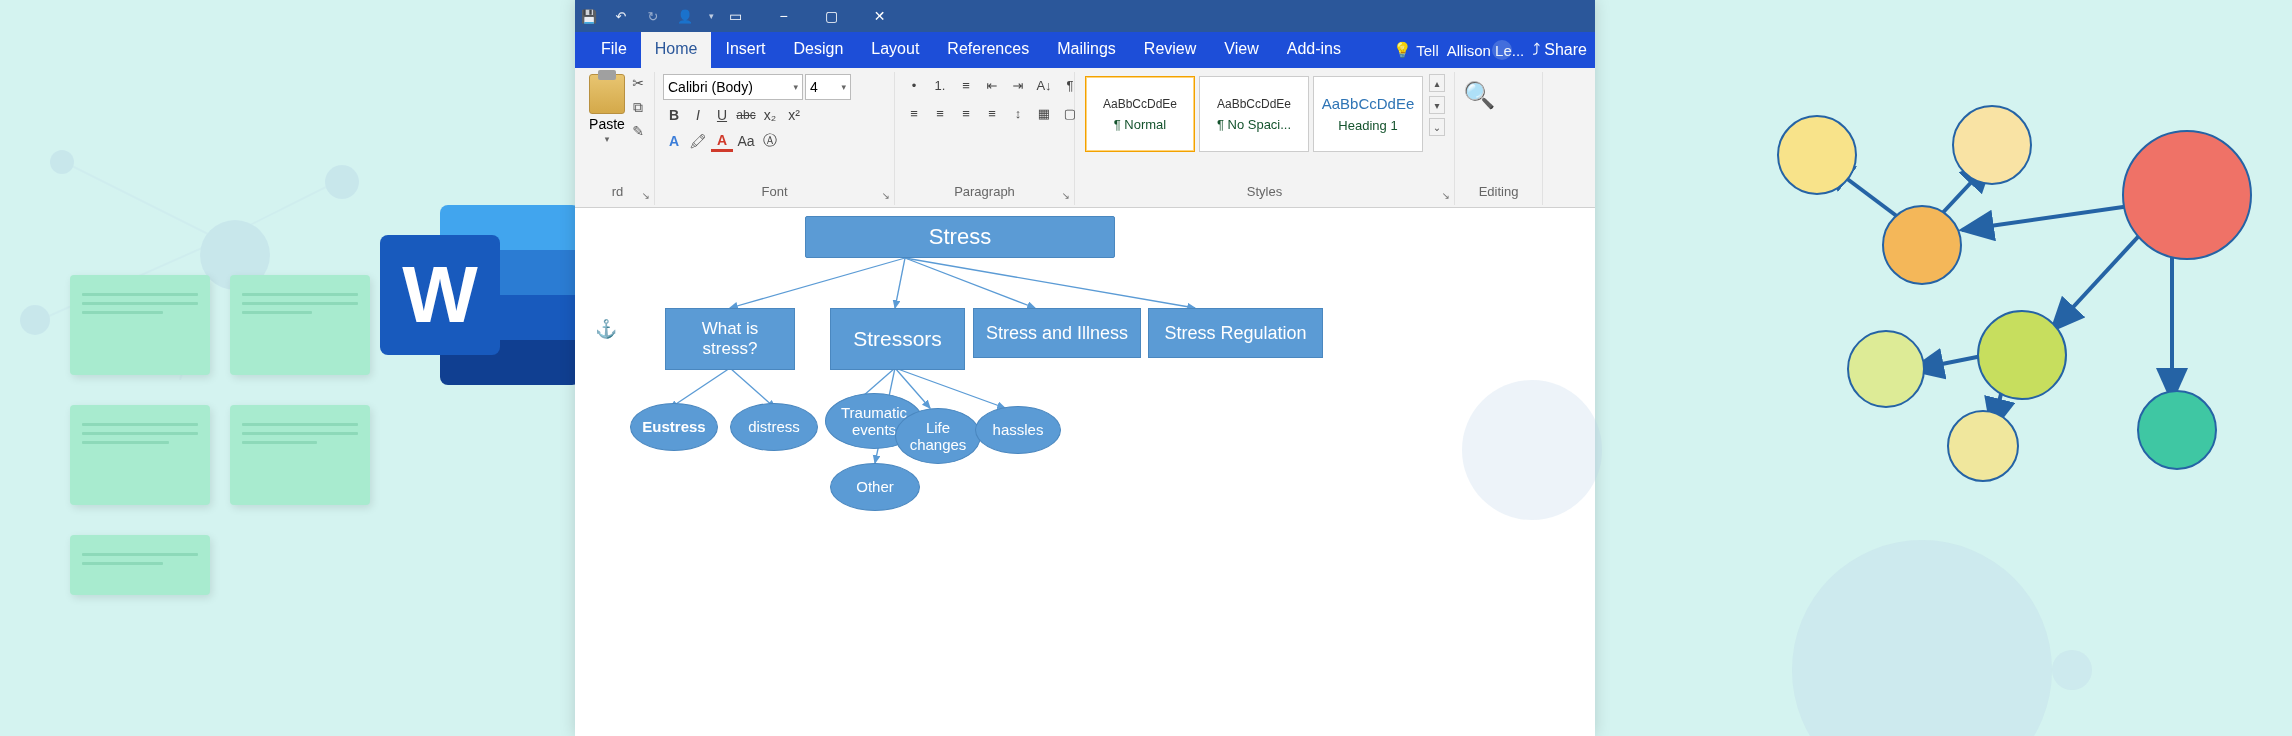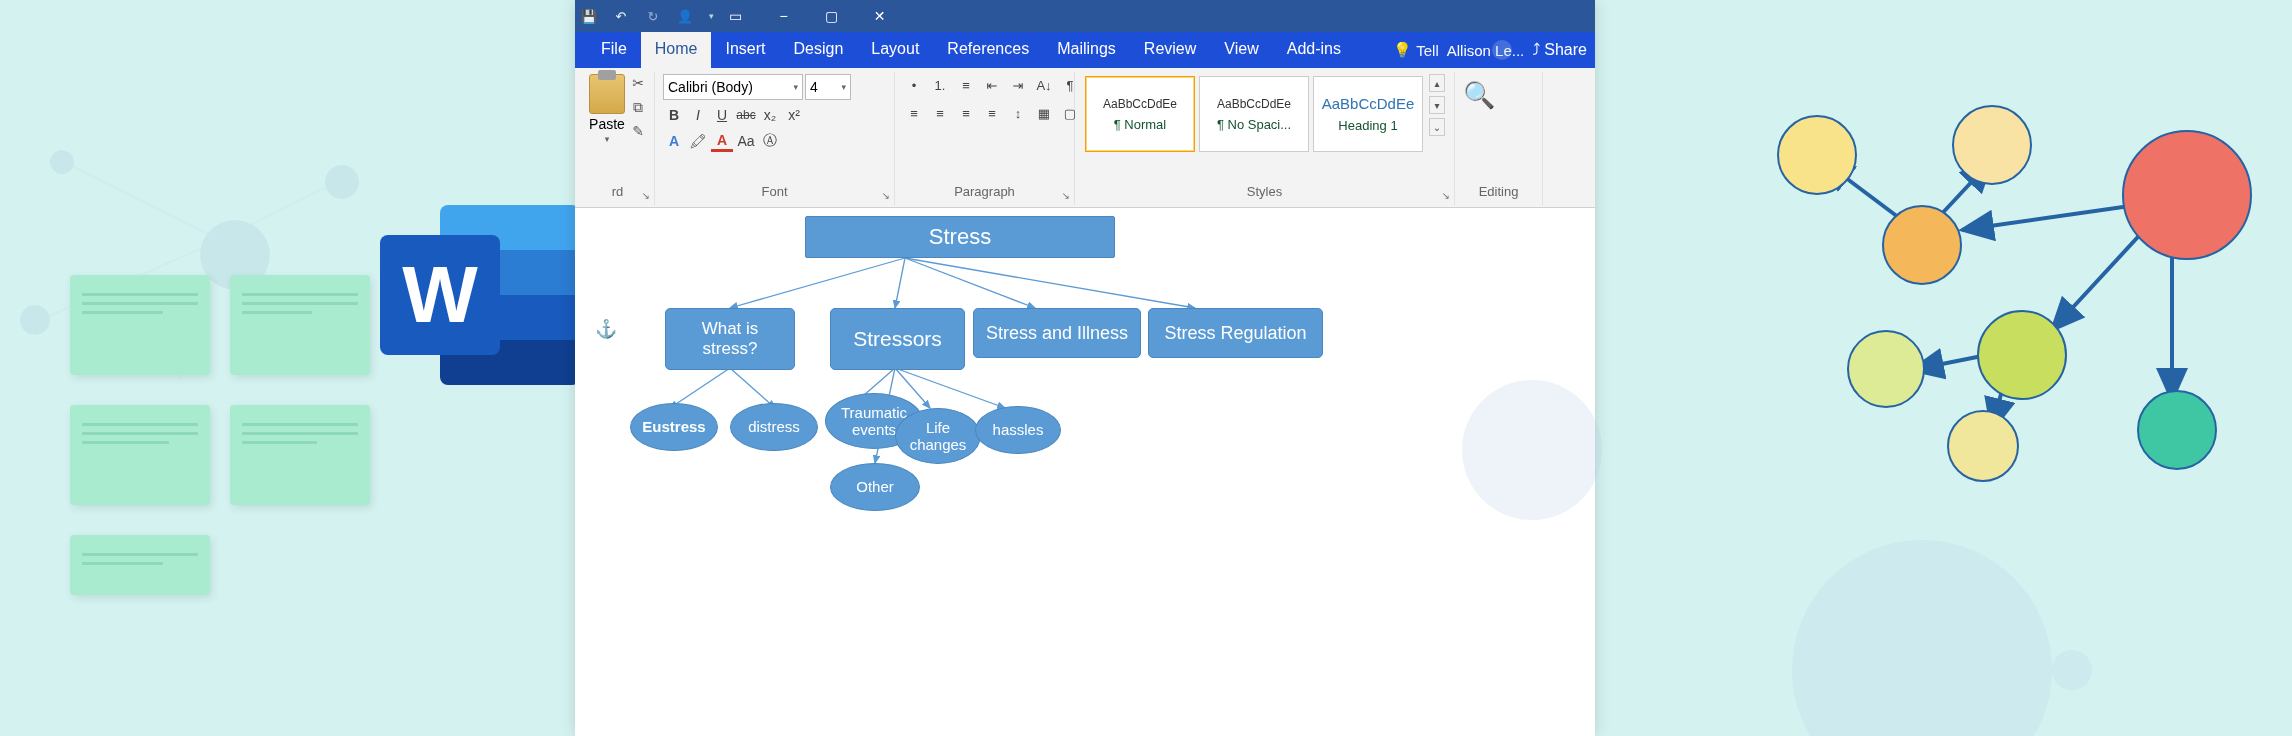"What is stress?" .rrect { border-radius: 5px -> 0 }
